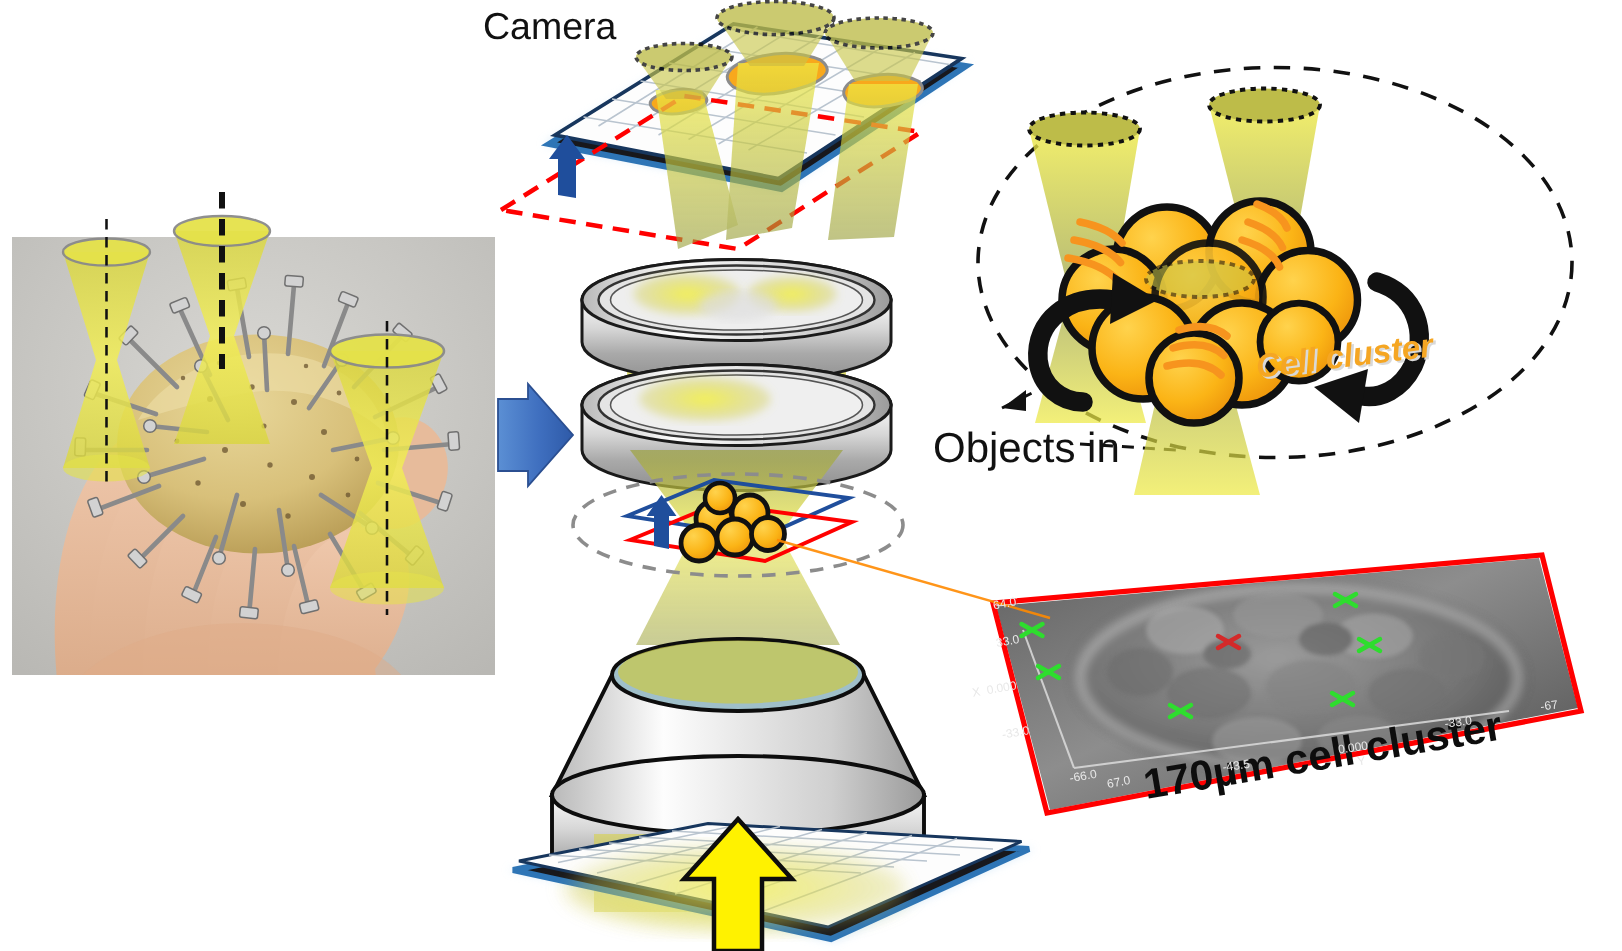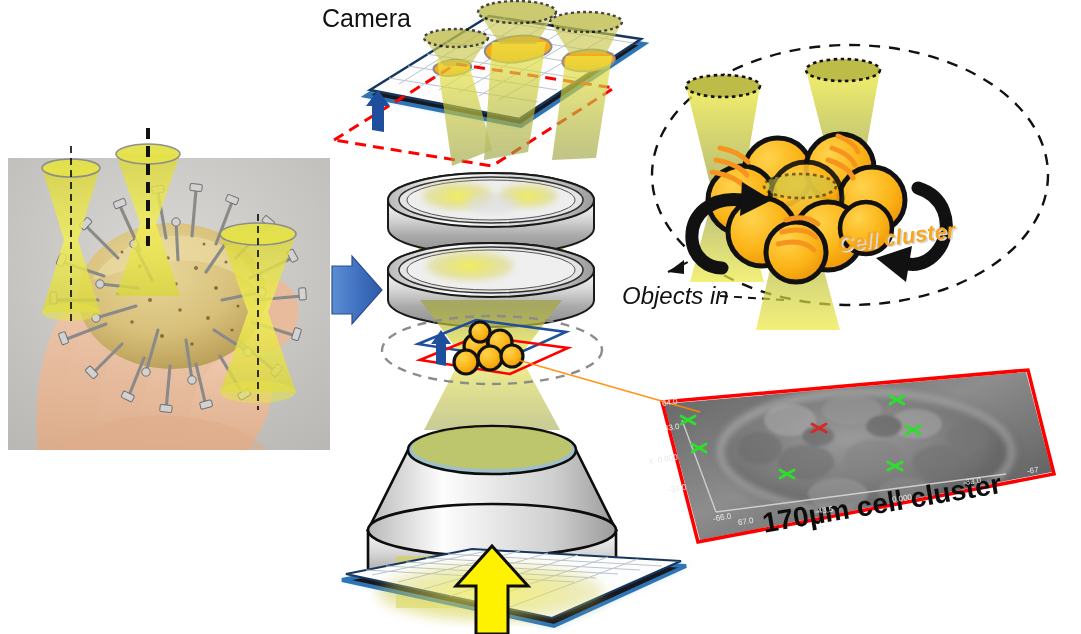"Objects in" #objects-label { font-size: 24px -> 28px; font-style: italic -> none }
